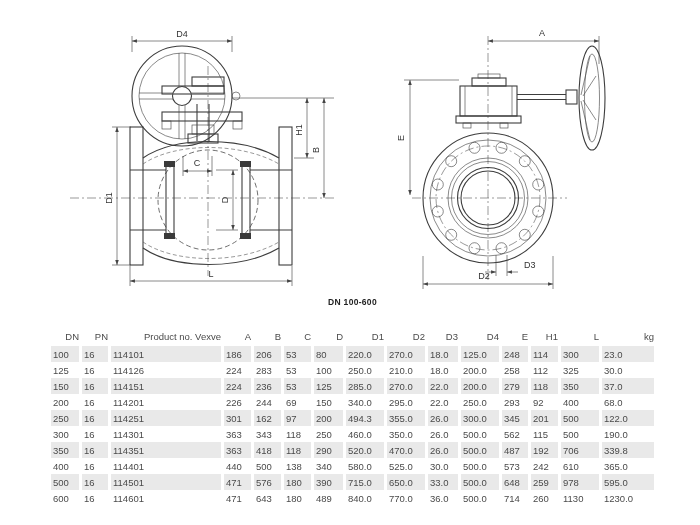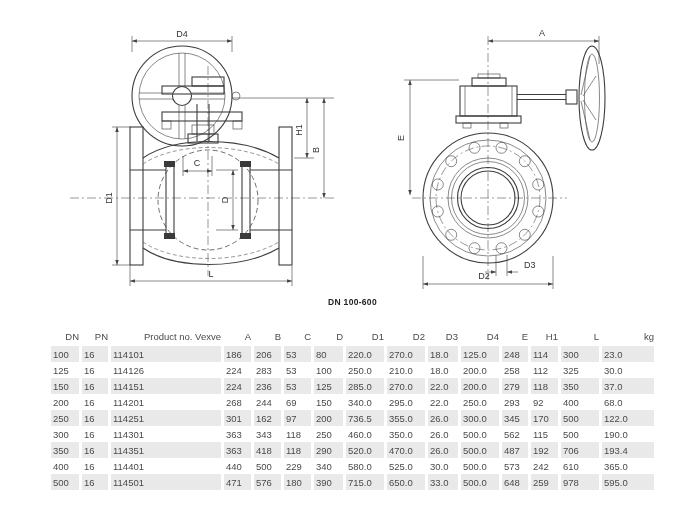"268" td { text: 268 -> 226 }
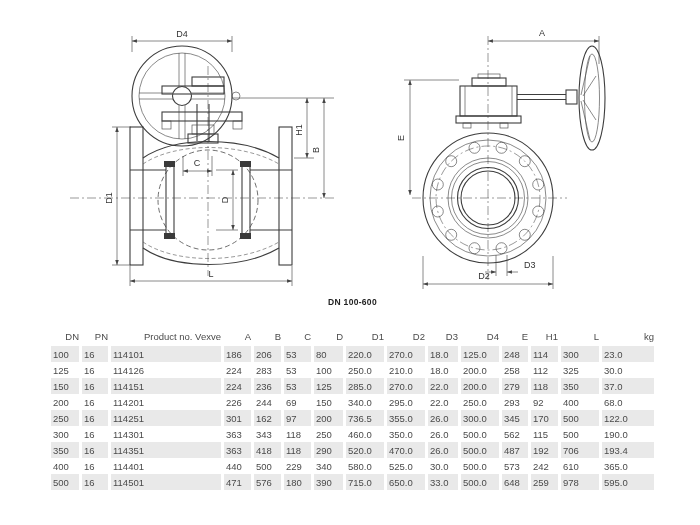"736.5" td { text: 736.5 -> 494.3 }
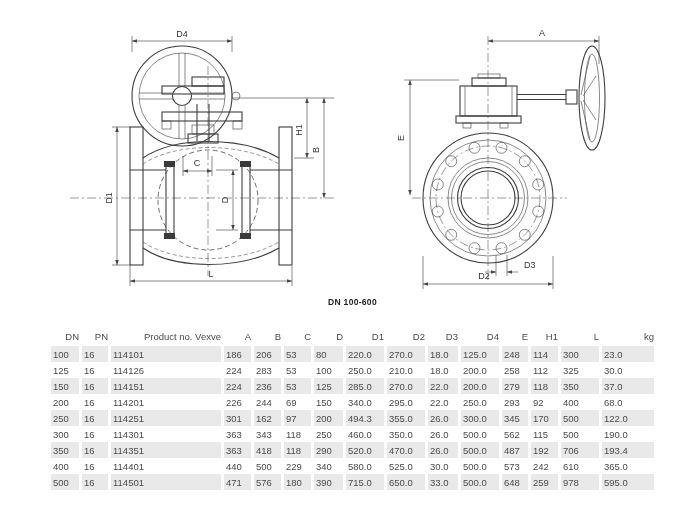"170" td { text: 170 -> 201 }
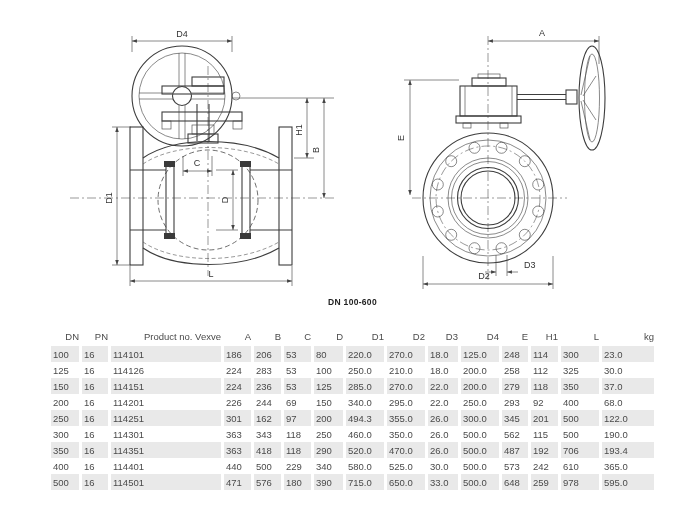"193.4" td { text: 193.4 -> 339.8 }
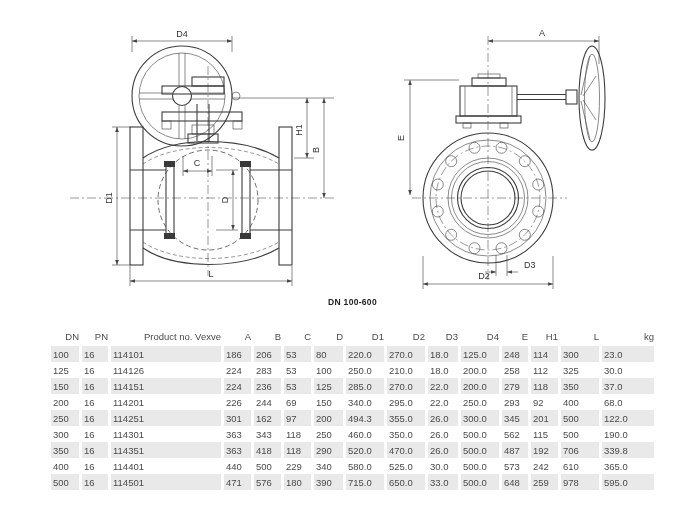"229" td { text: 229 -> 138 }
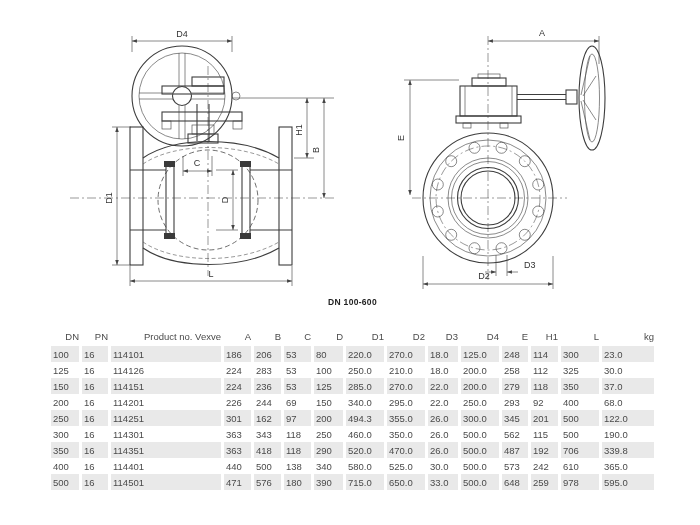"600" tr { html: none -> <tr> <td>600</td> <td>16</td> <td>114601</td> <td>471</td> <td>643</td> <td>180</td> <td>489</td> <td>840.0</td> <td>770.0</td> <td>36.0</td> <td>500.0</td> <td>714</td> <td>260</td> <td>1130</td> <td>1230.0</td> </tr> }
